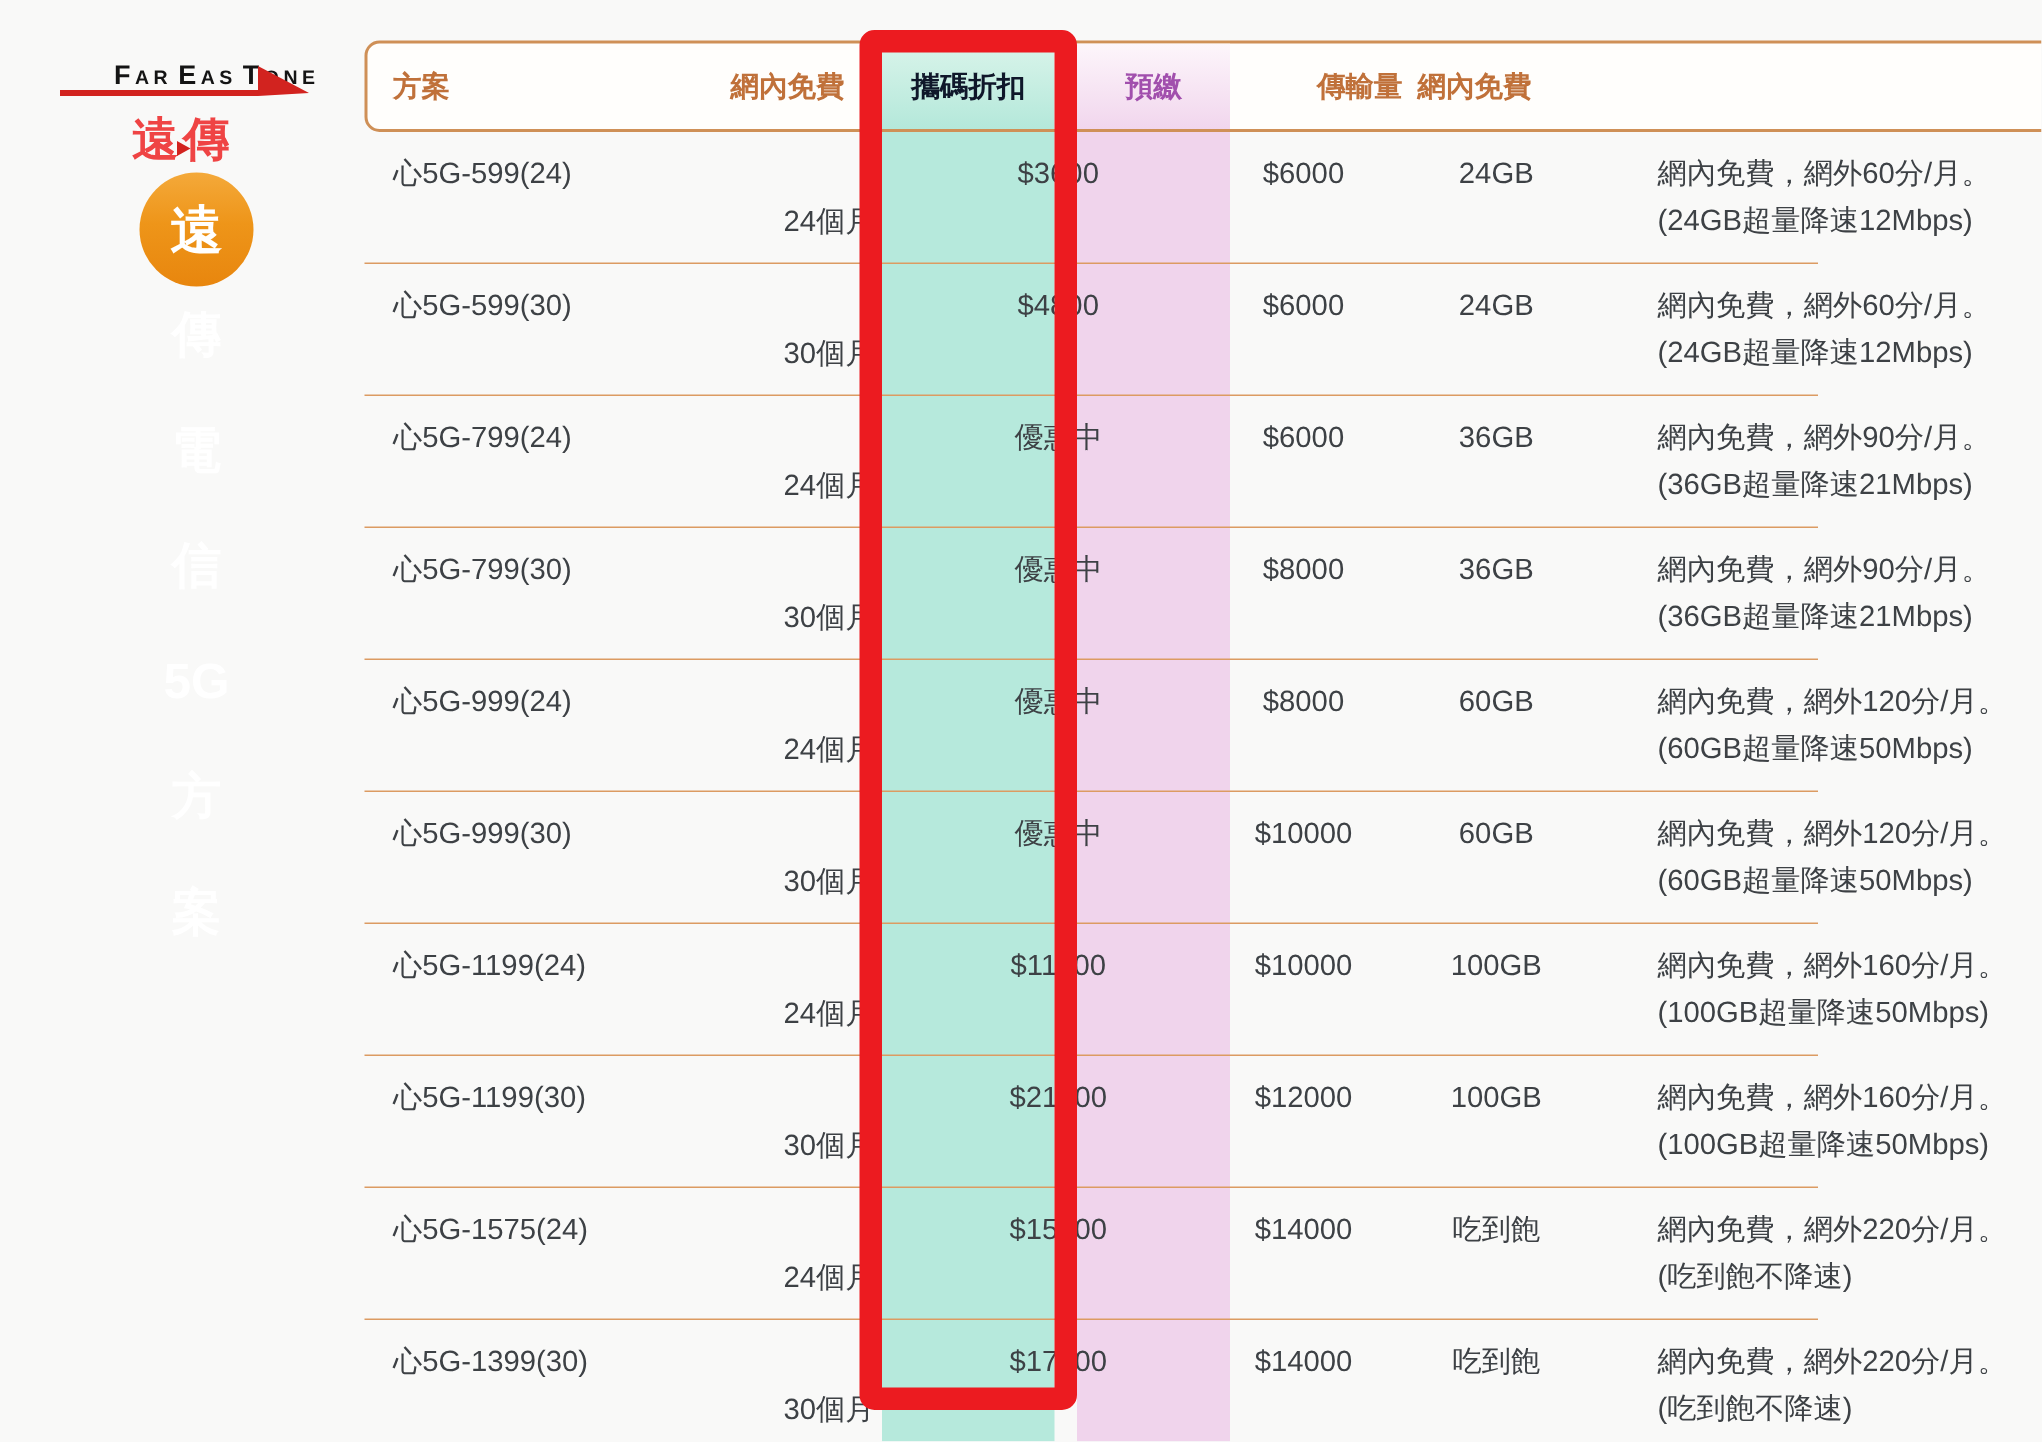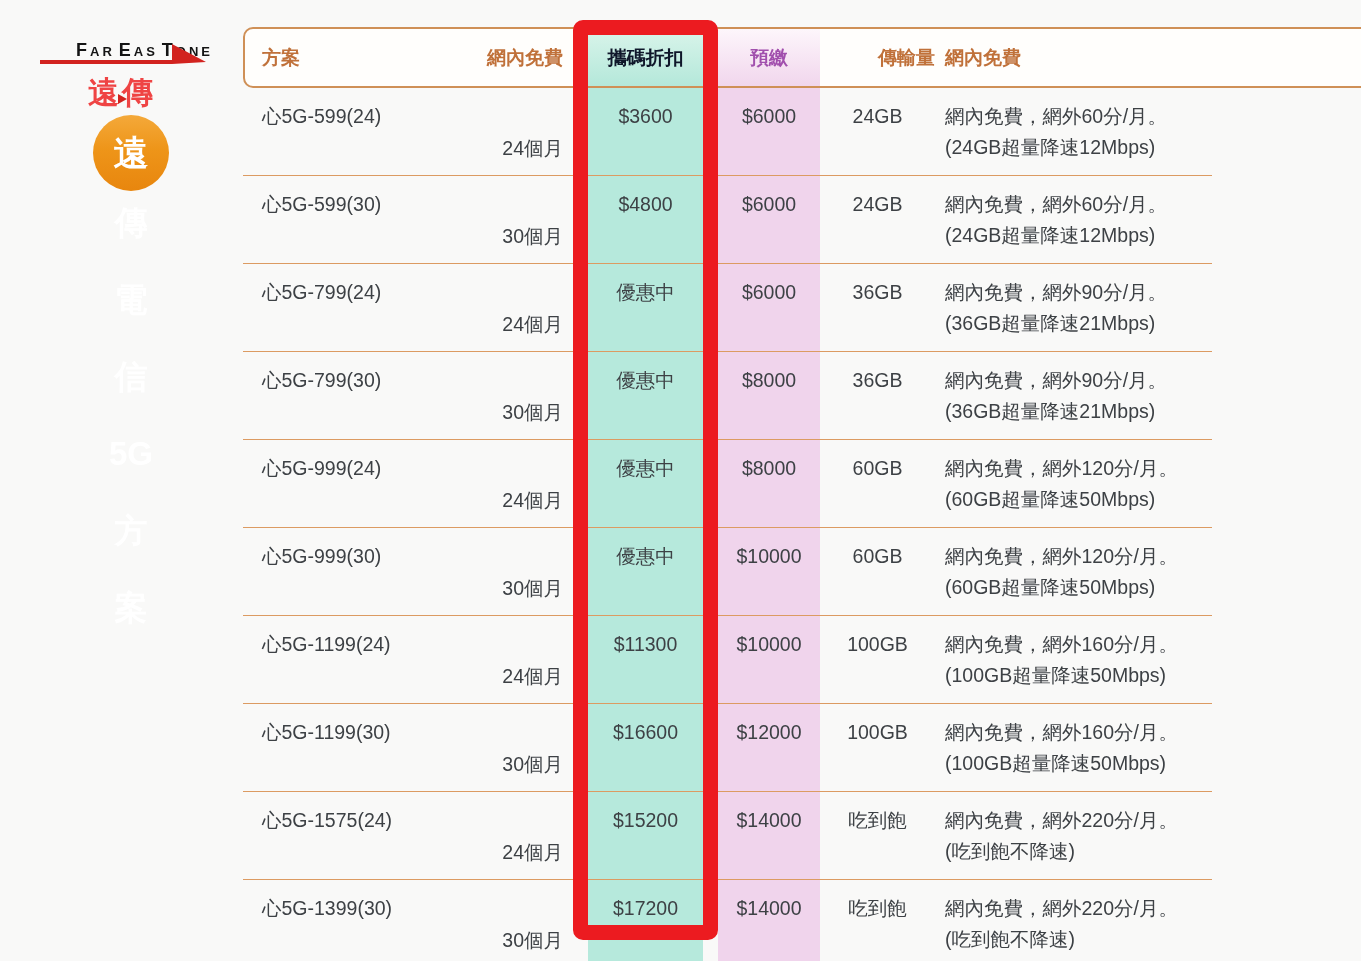"心5G-599(24)" .row { gap: none -> 20px }
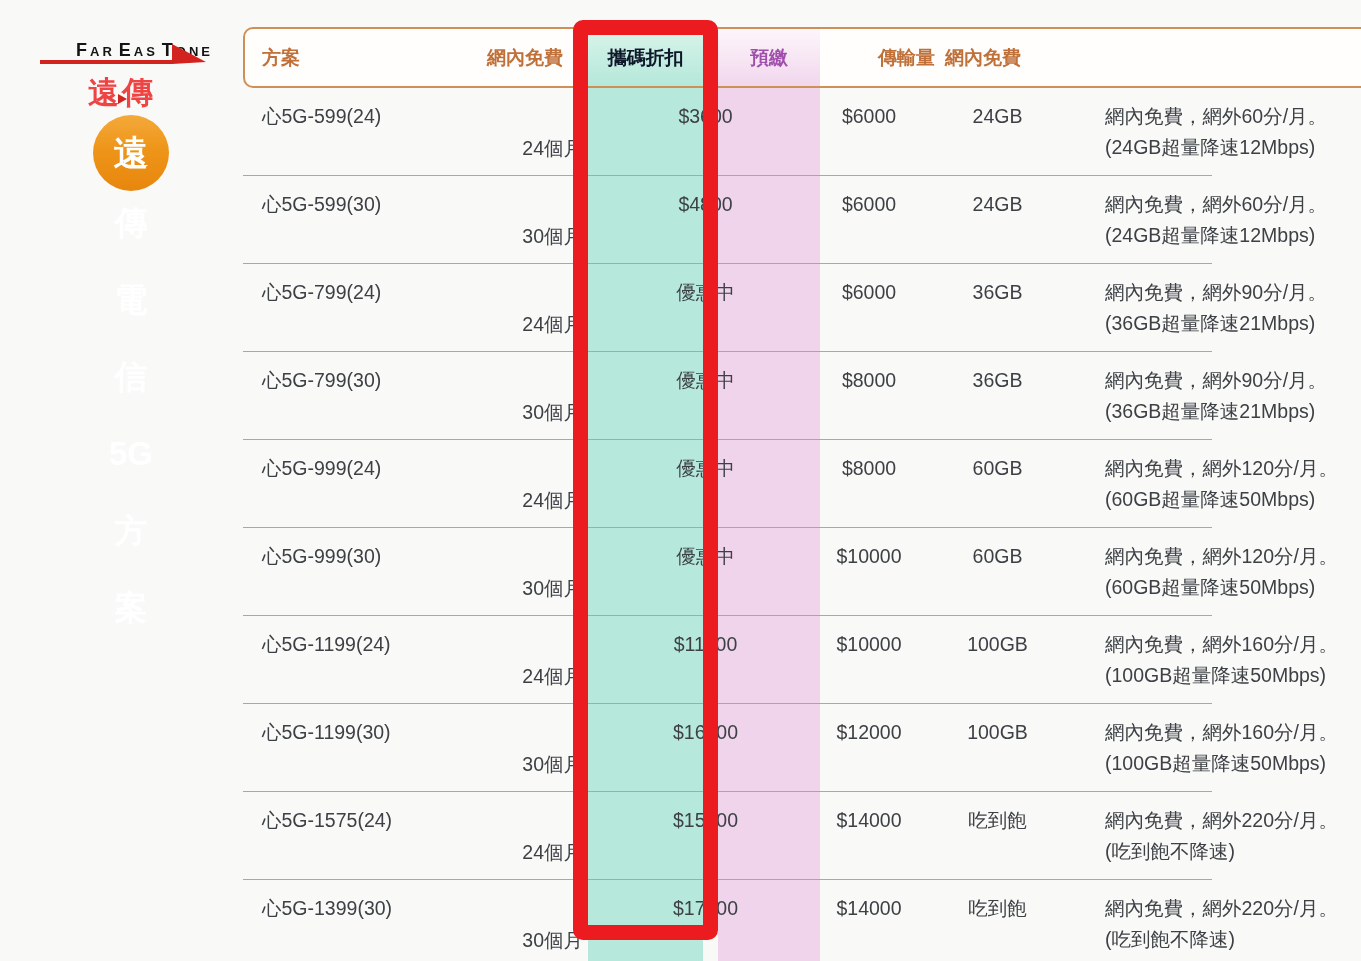"$16600" div.cell { text: $16600 -> $21600 }
